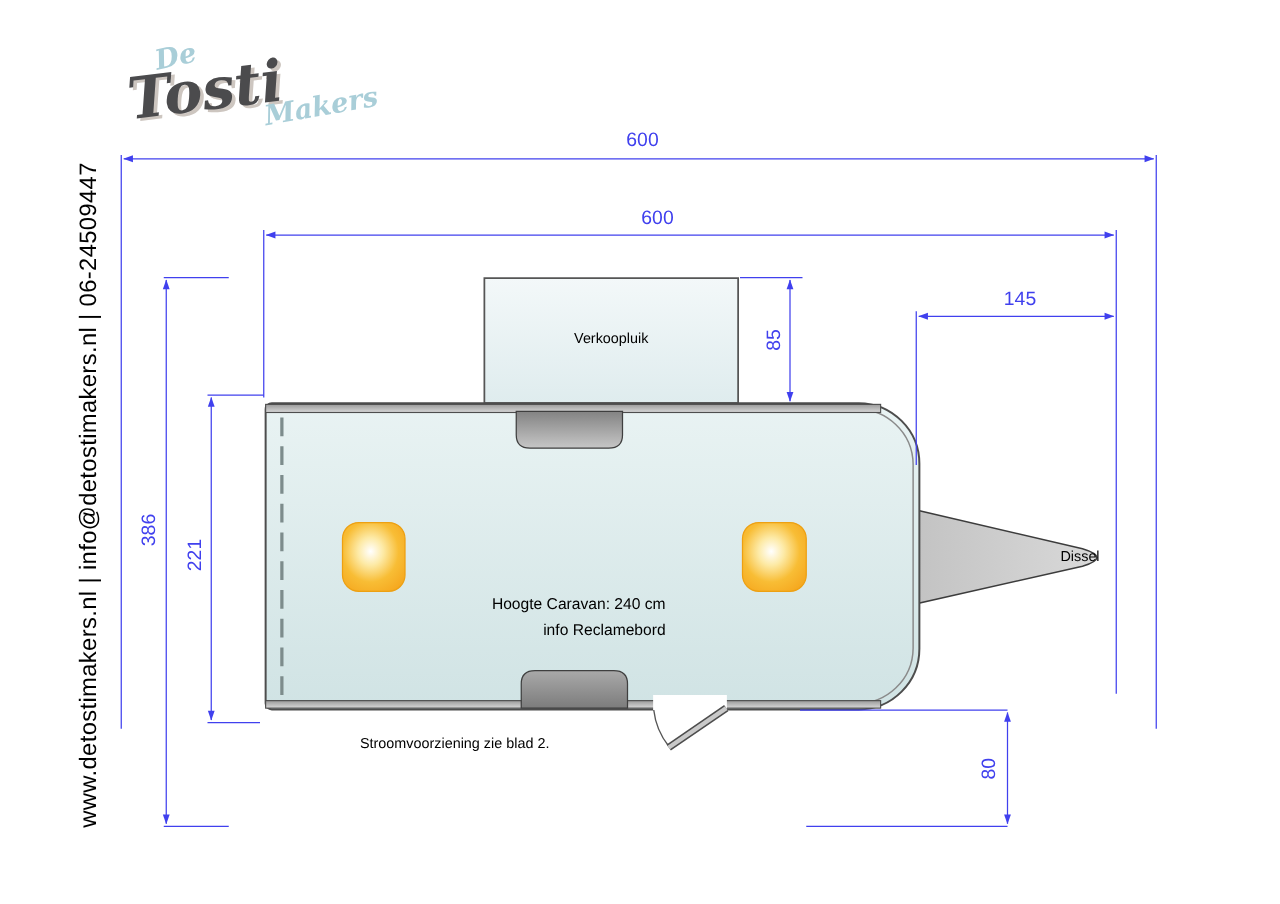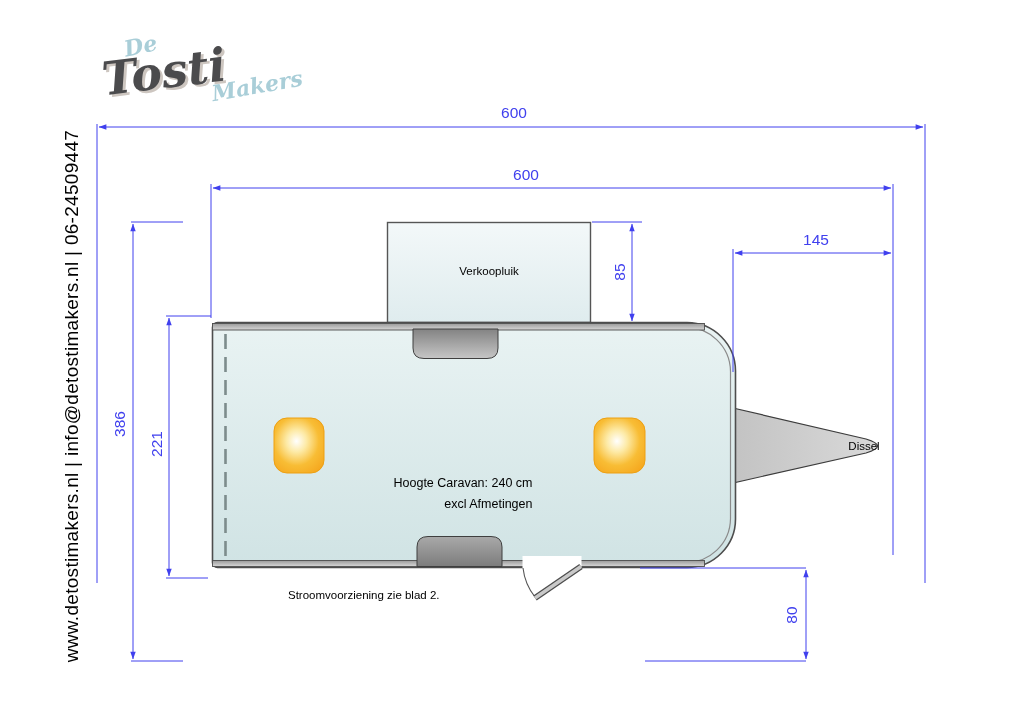"excl Afmetingen" div { text: excl Afmetingen -> info Reclamebord }
